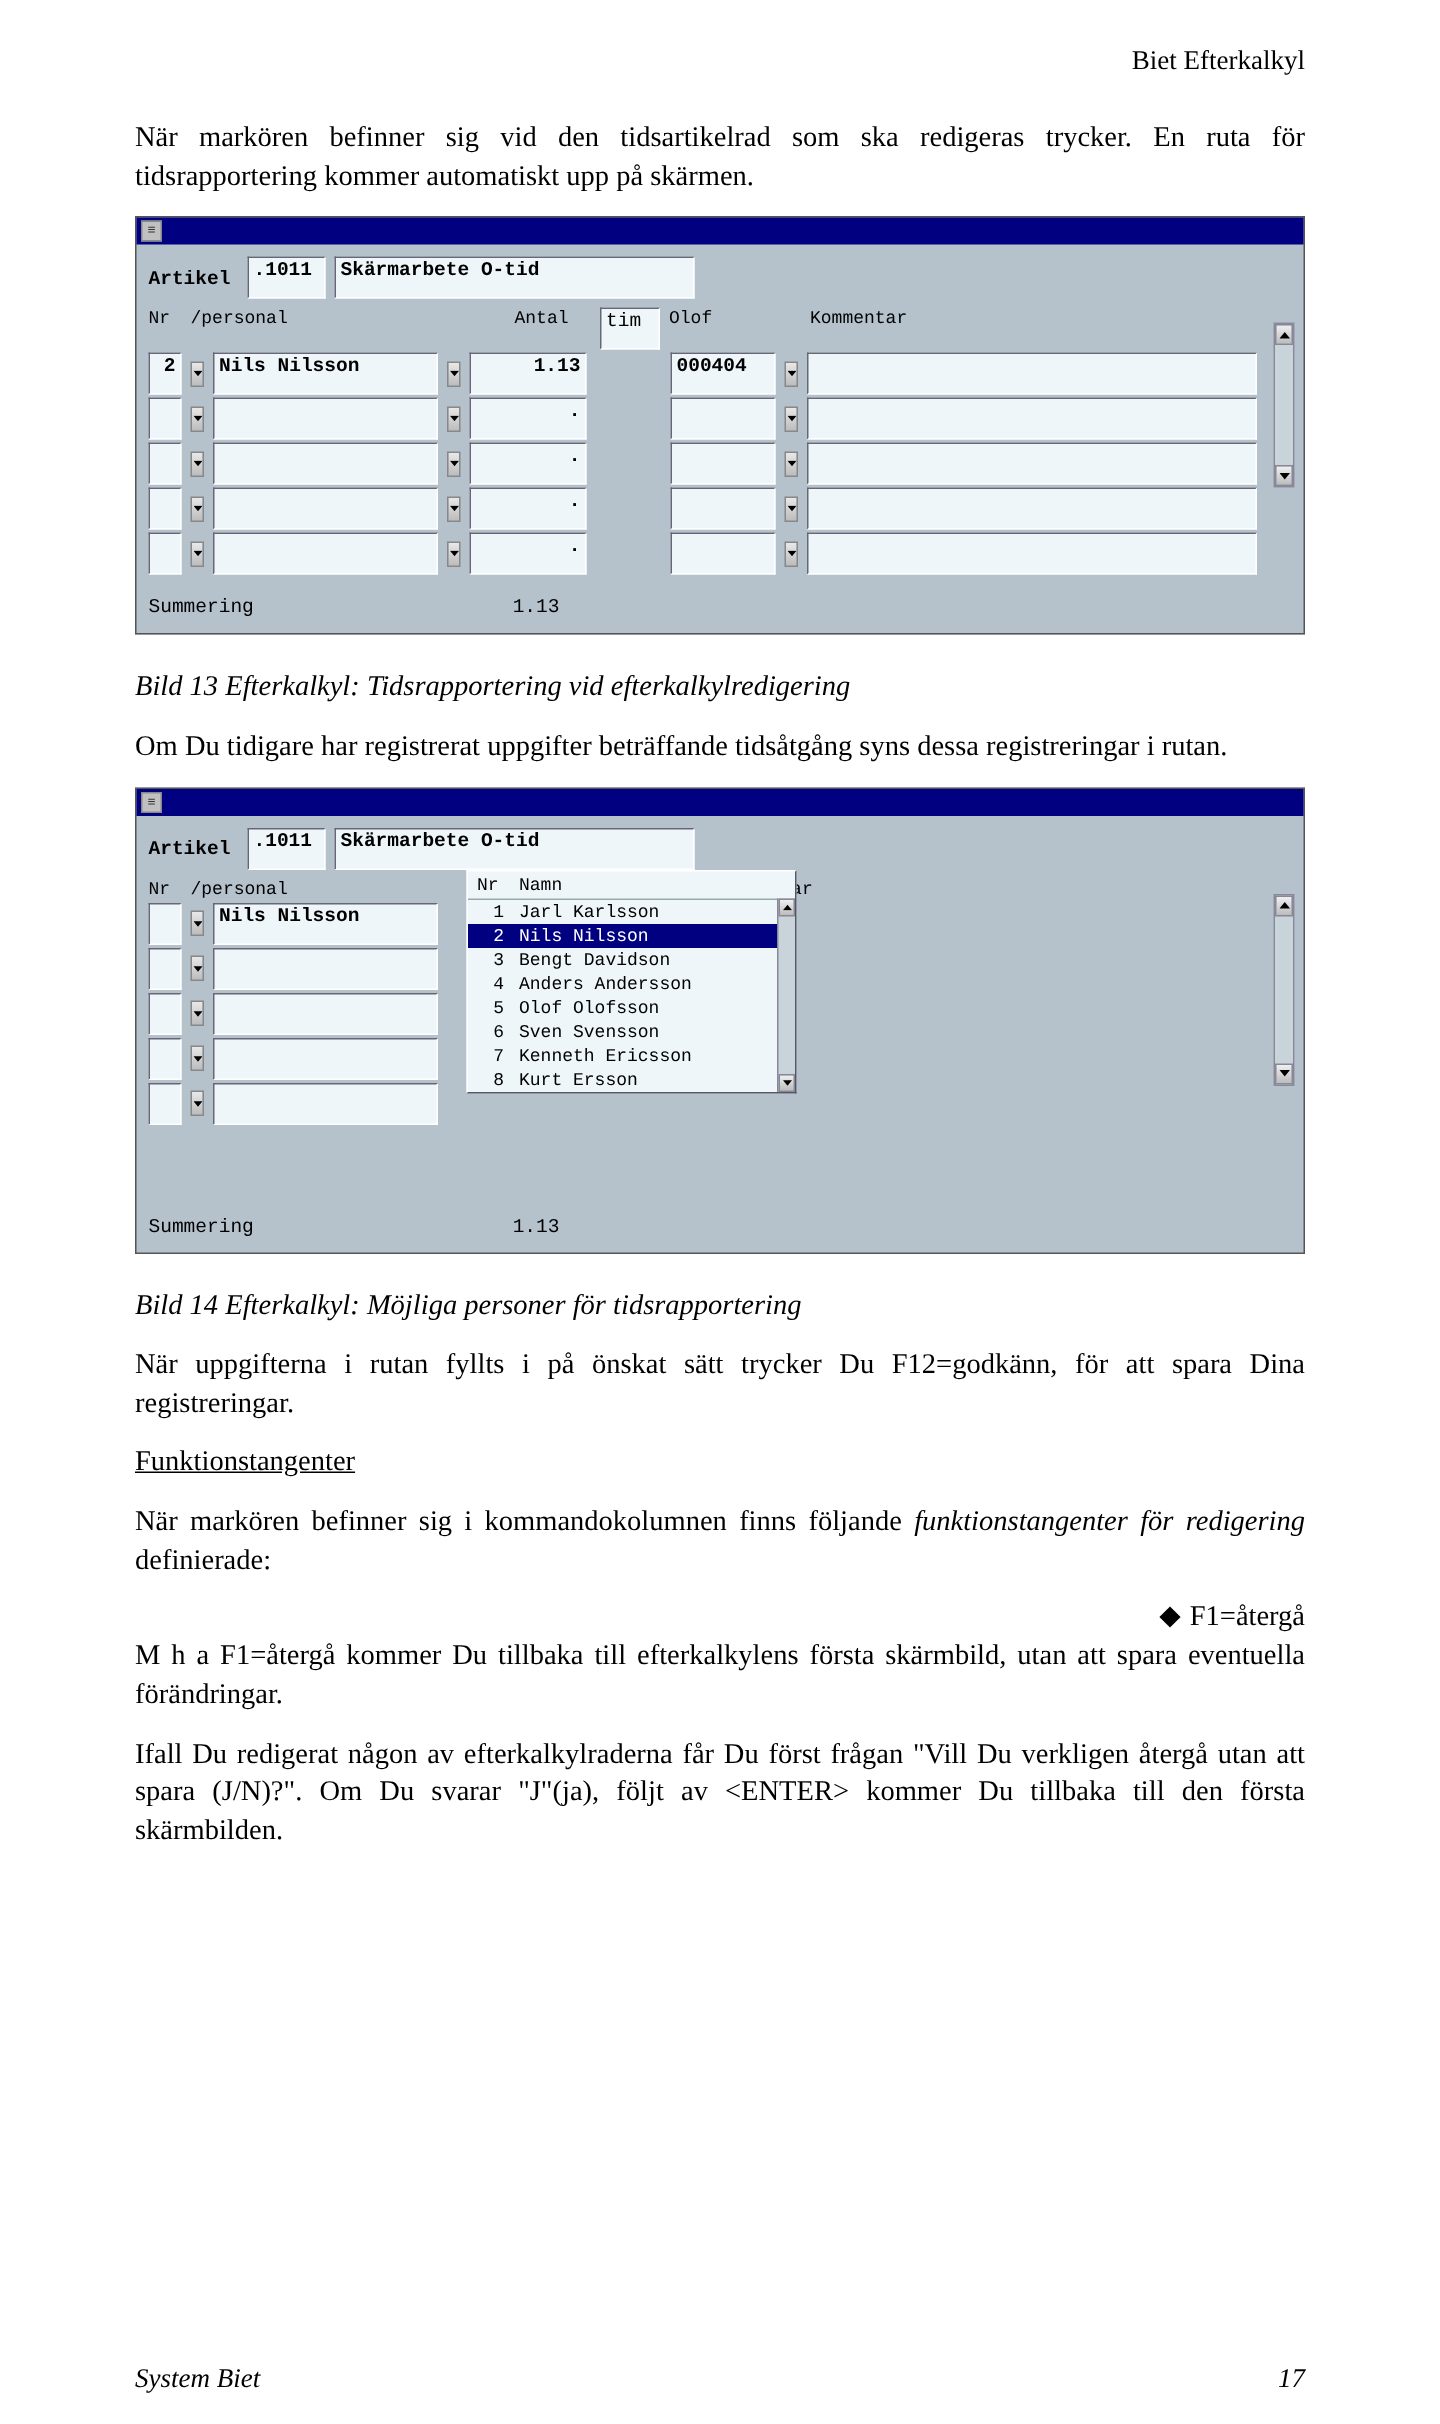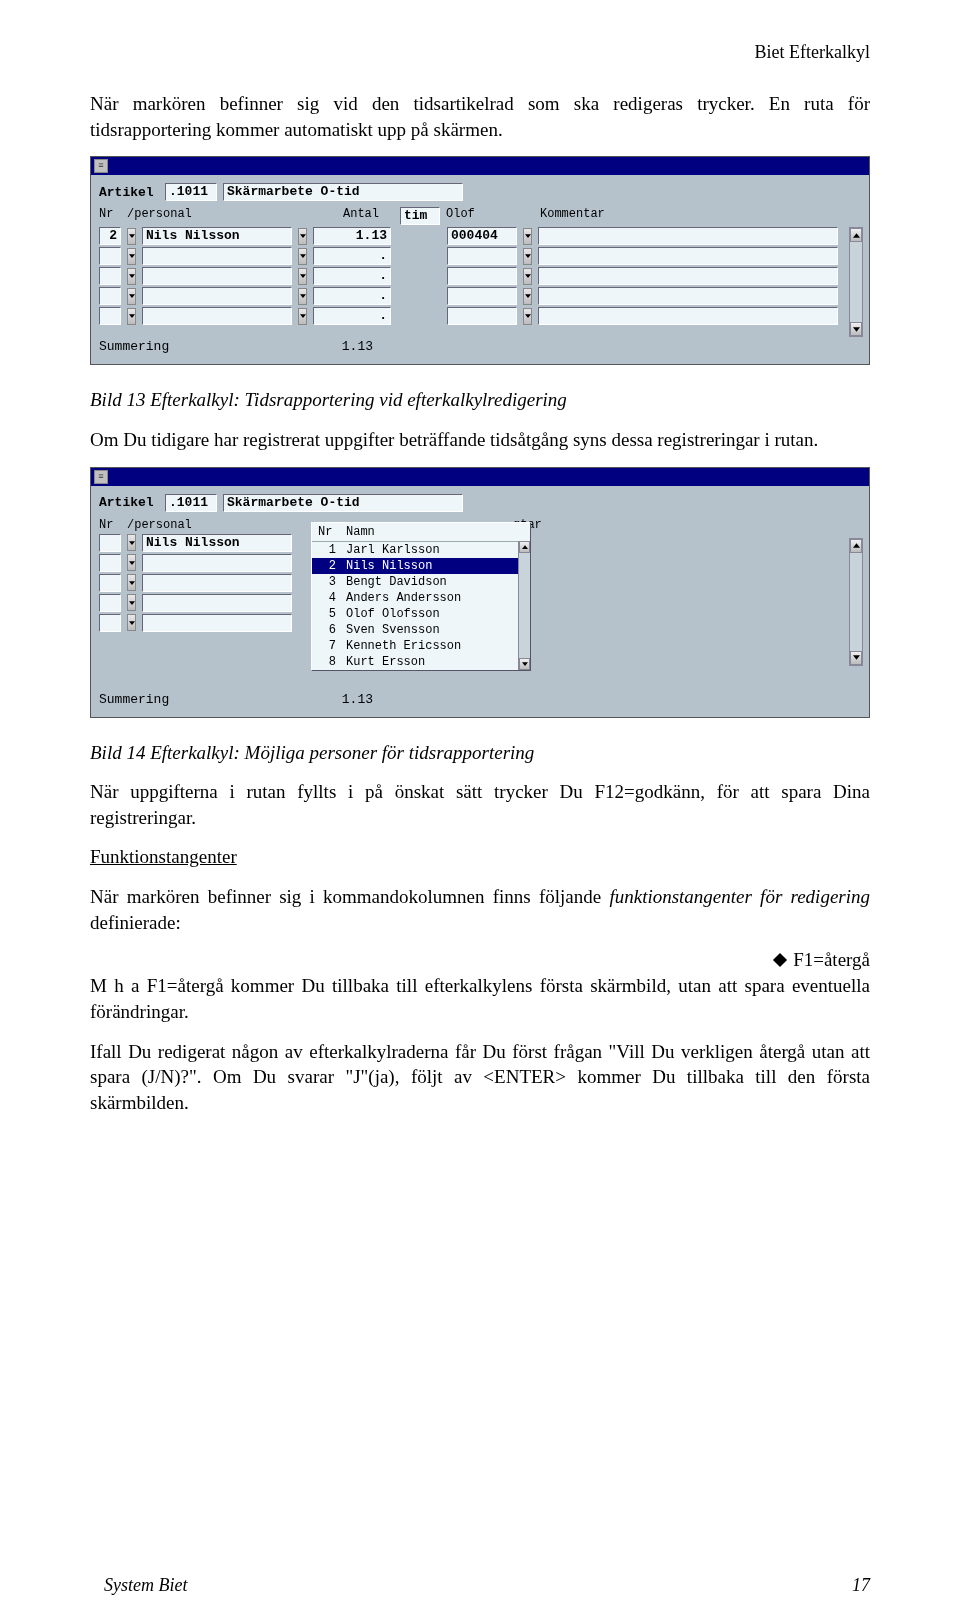"Biet Efterkalkyl" .header-right { margin-top: 12px -> none }
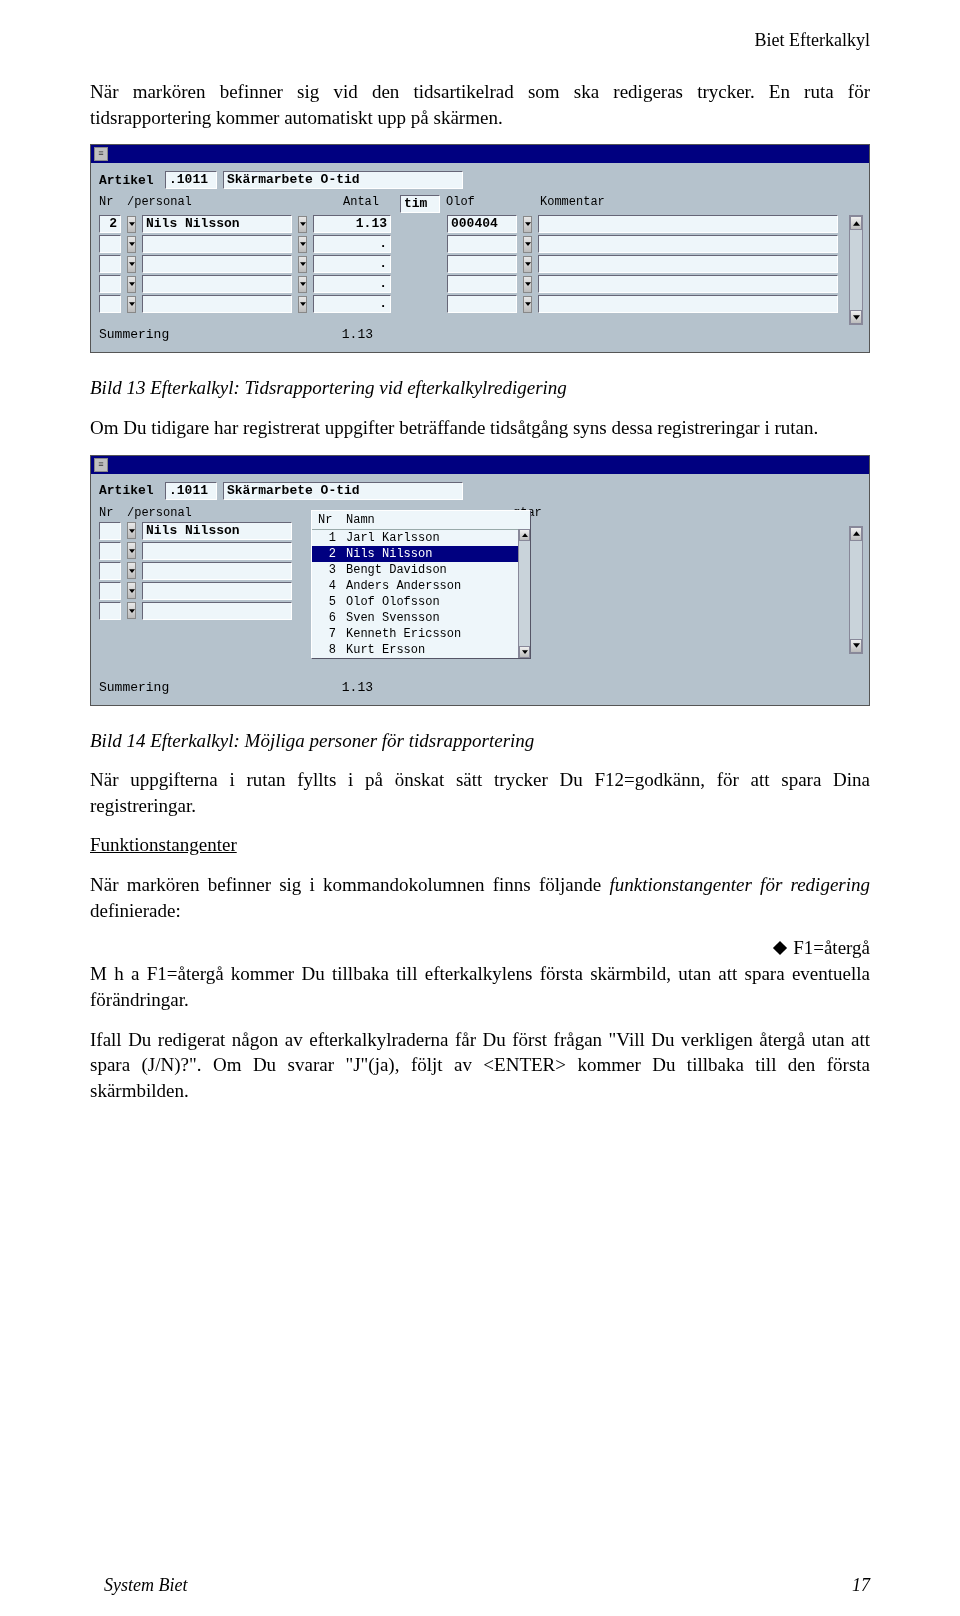".1011" .field { height: 18px -> 28px }
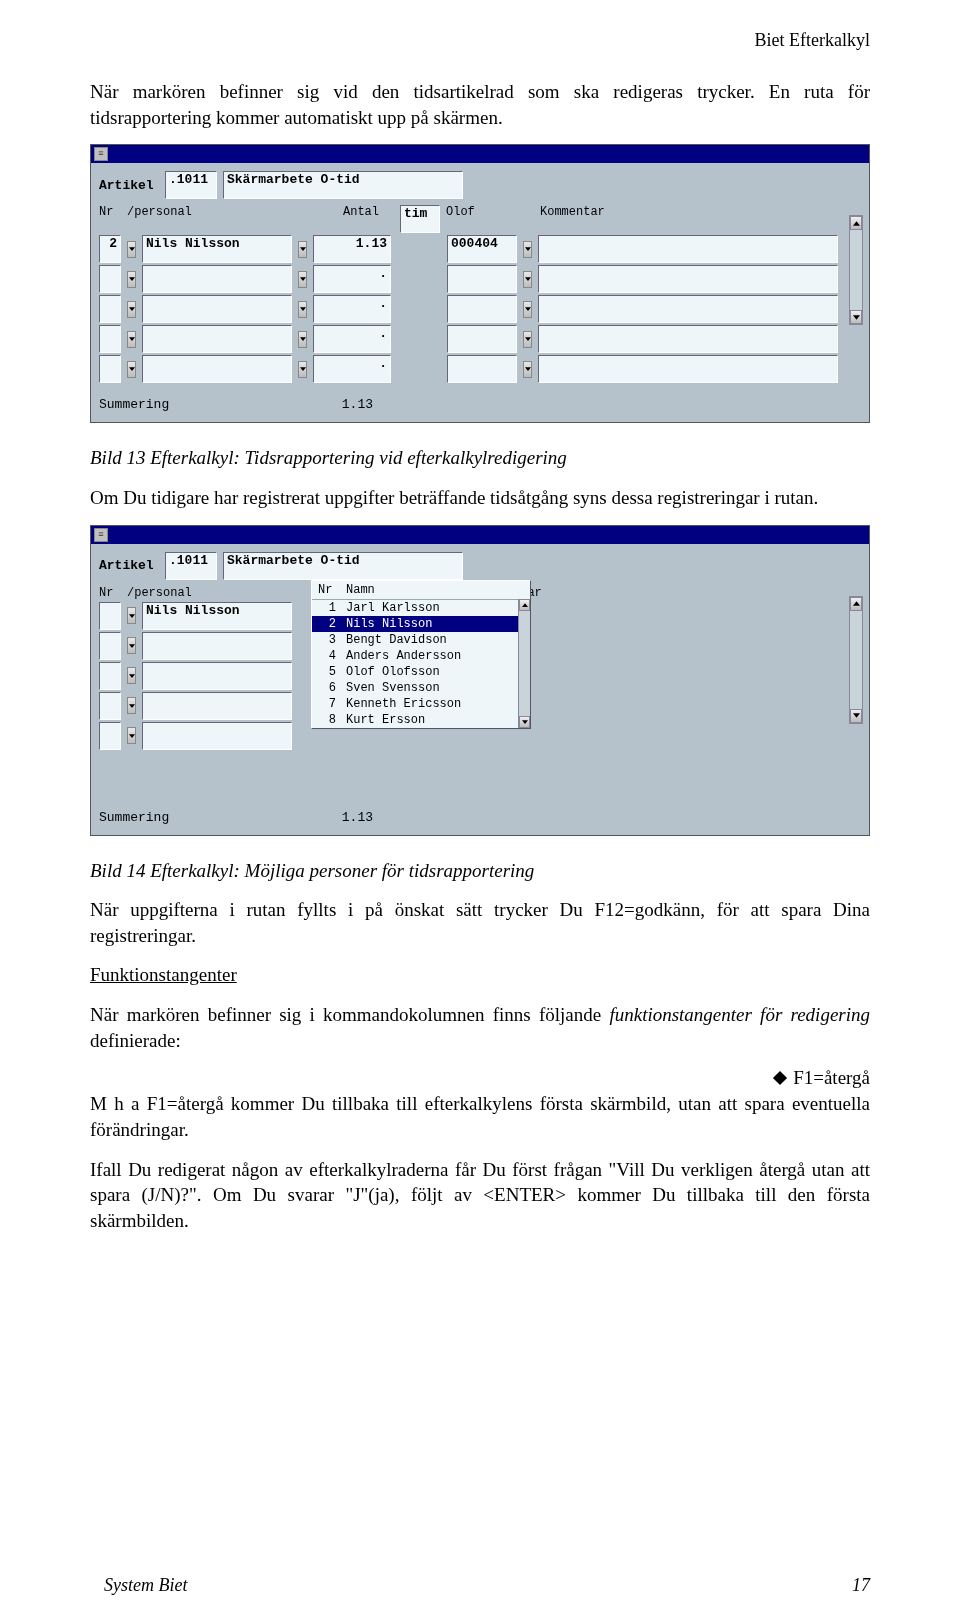"tim" .unit-col { font-weight: bold -> none }
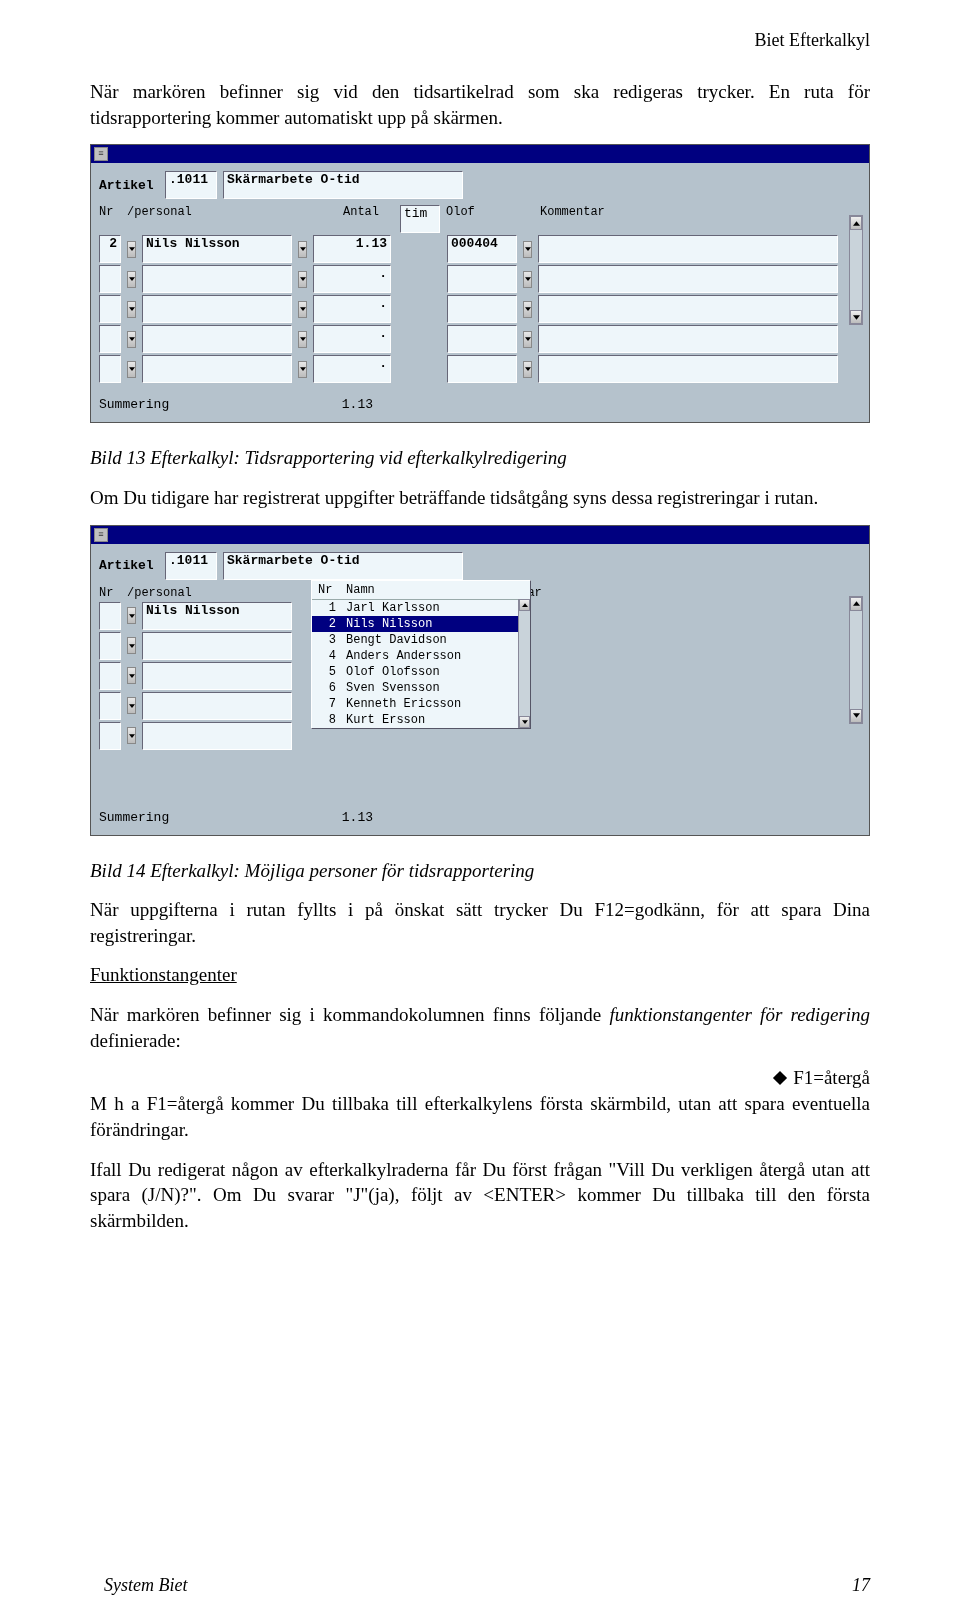"System Biet" .footer { left: 104px -> 90px }
